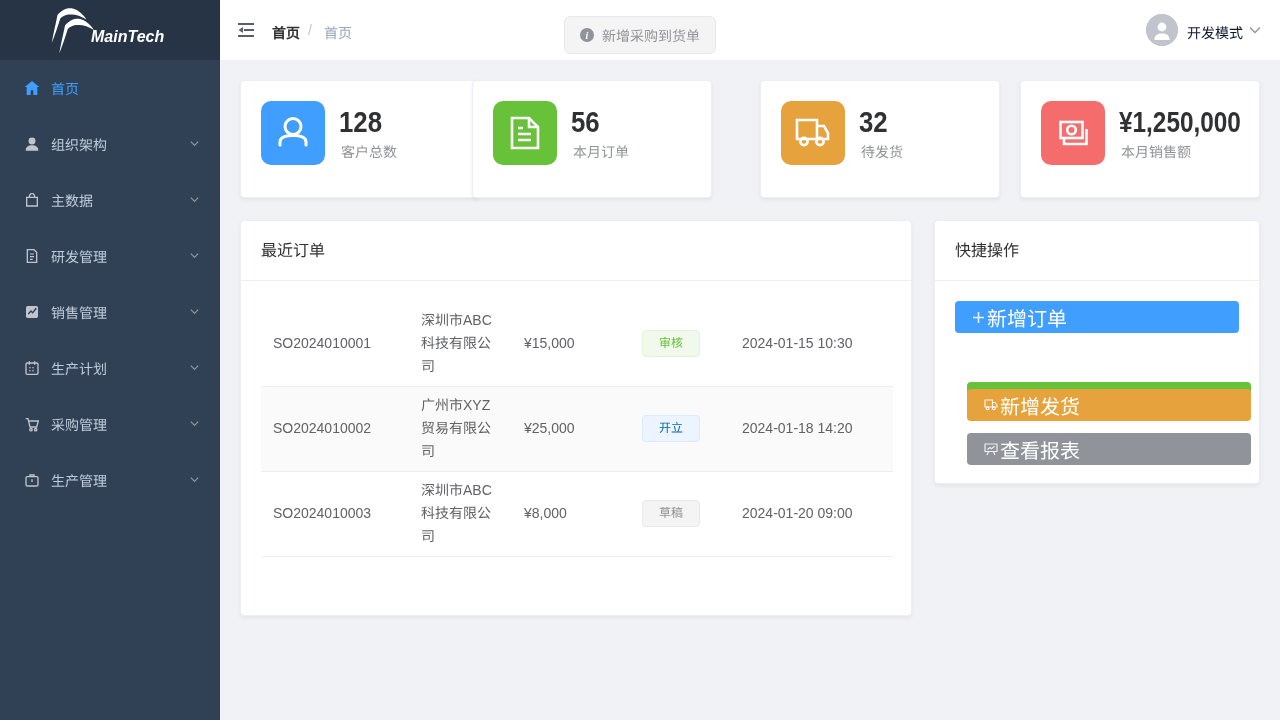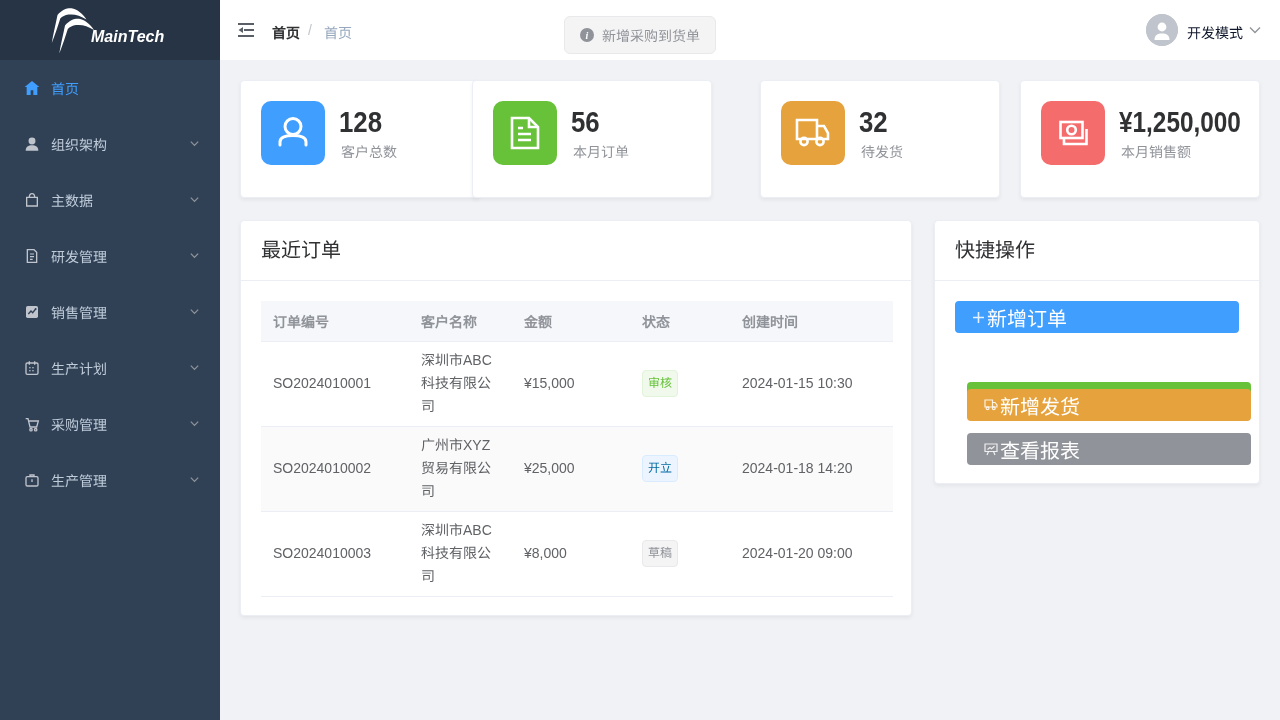"最近订单" .panel-title { font-size: 20px -> 16px }
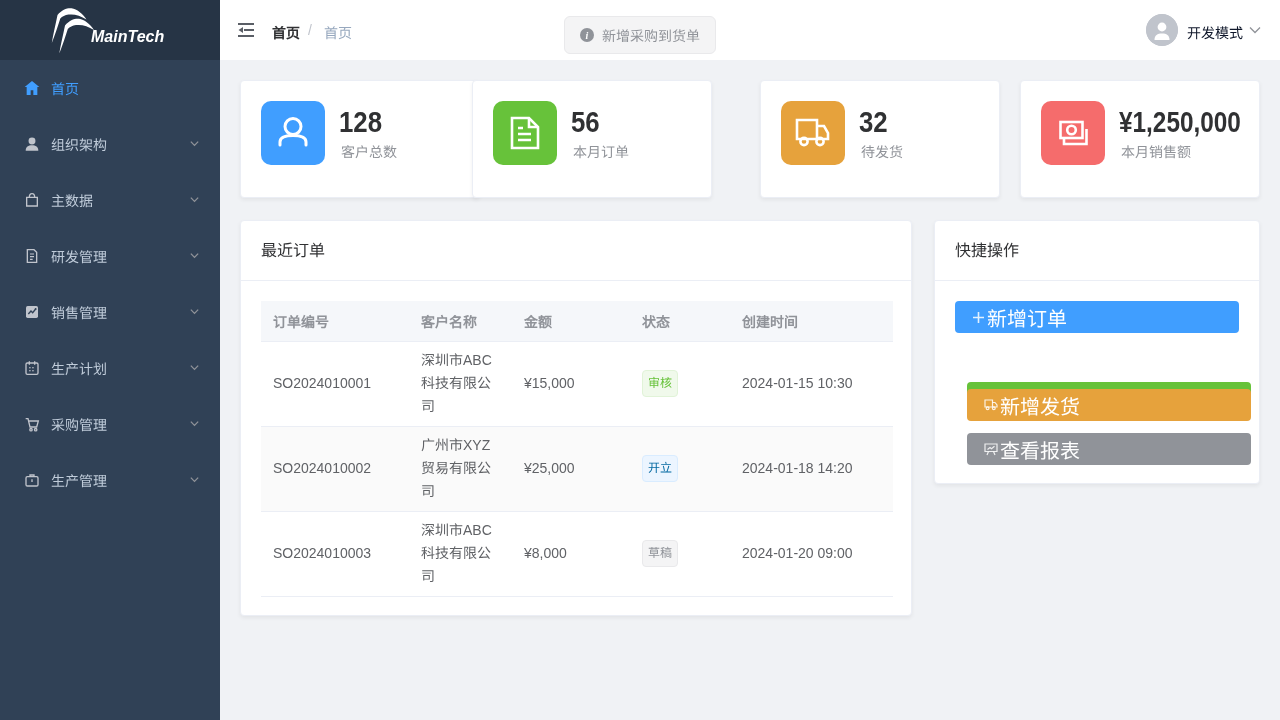"订单编号" tr { html: <tr> <th>订单编号</th> <th>客户名称</th> <th>金额</th> <th>状态</th> <th>创建时间</th> </tr> -> none }
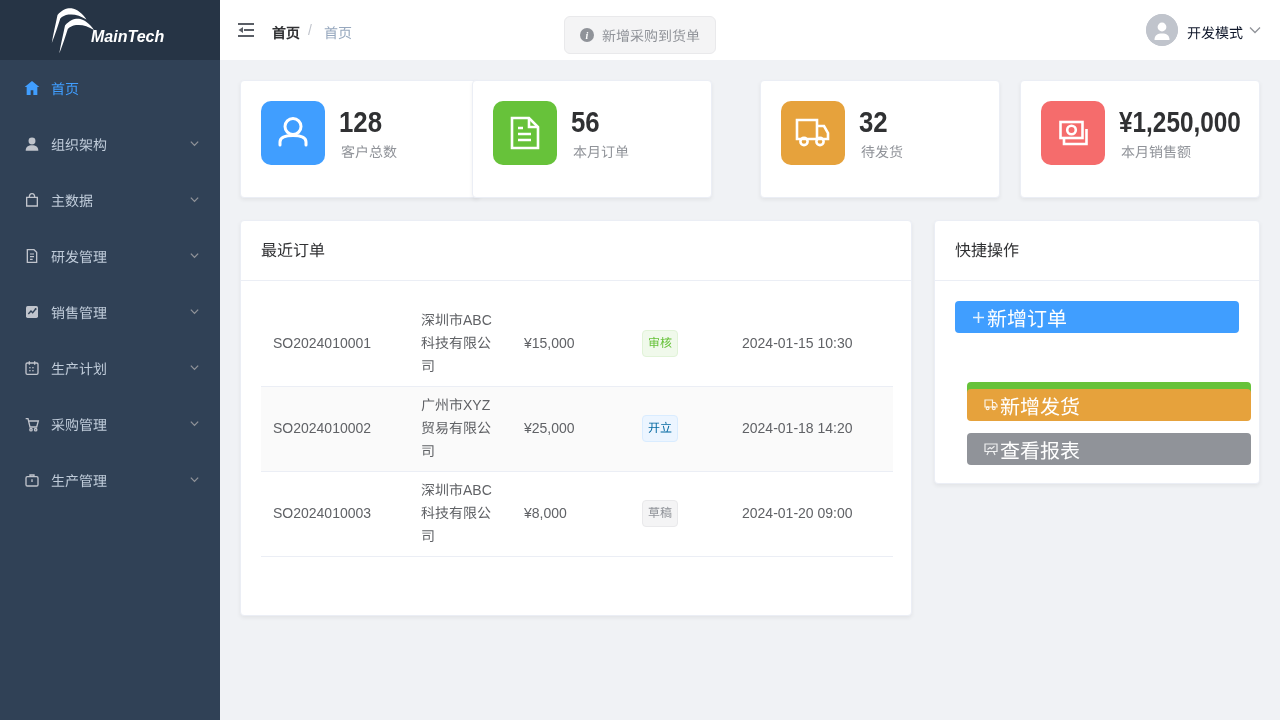"审核" .tag { padding: 0 5px -> 0 16px }
